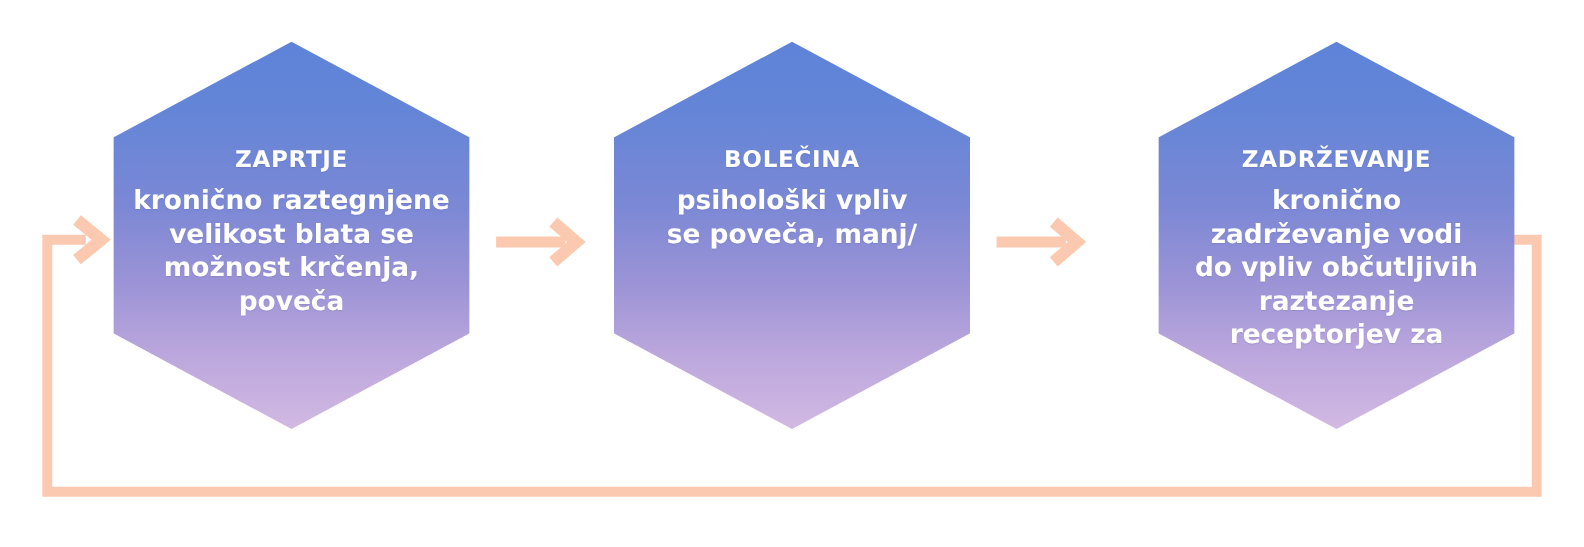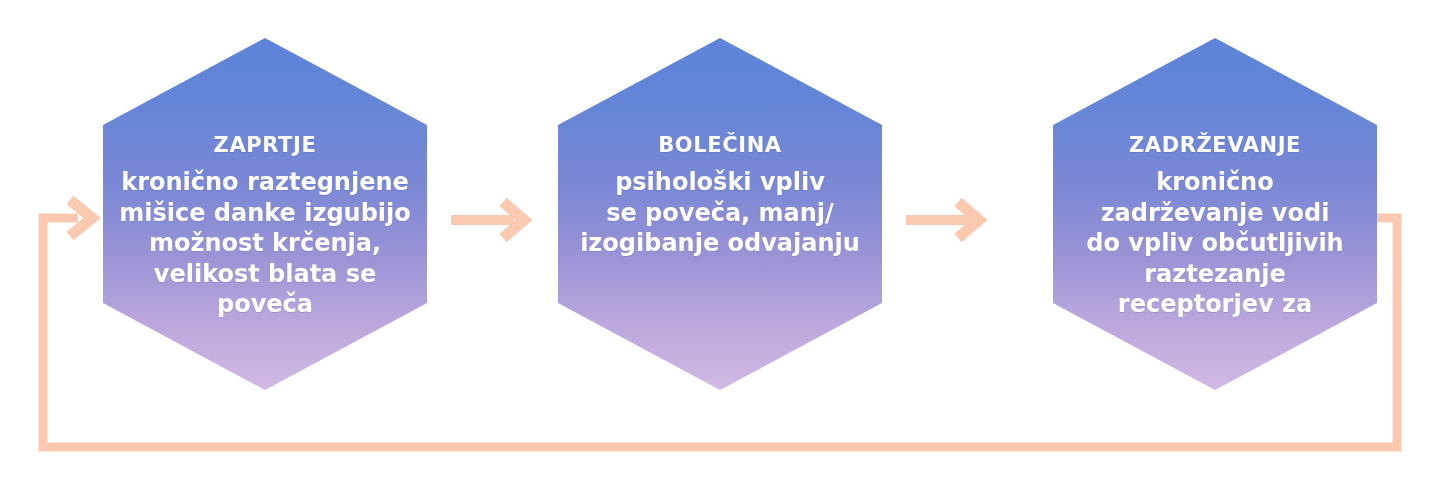"mišice danke izgubijo" div { html: <div>mišice danke izgubijo</div> -> none }
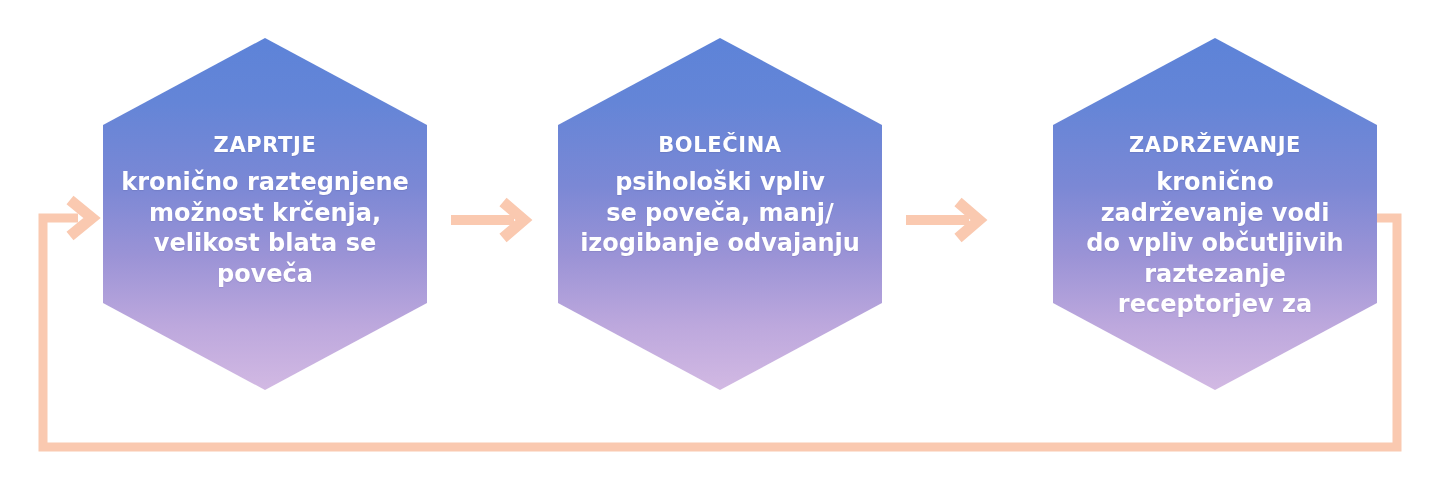"možnost krčenja," div { order: before "velikost blata se" -> after "velikost blata se" }
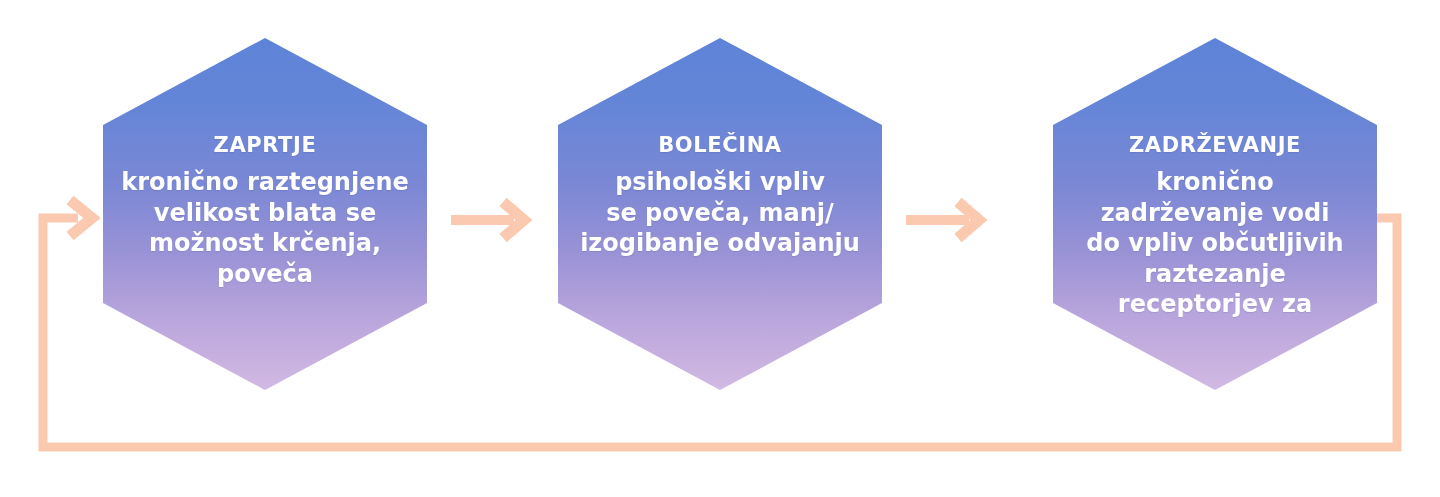"izogibanje odvajanju" div { html: <div>izogibanje odvajanju</div> -> none }
